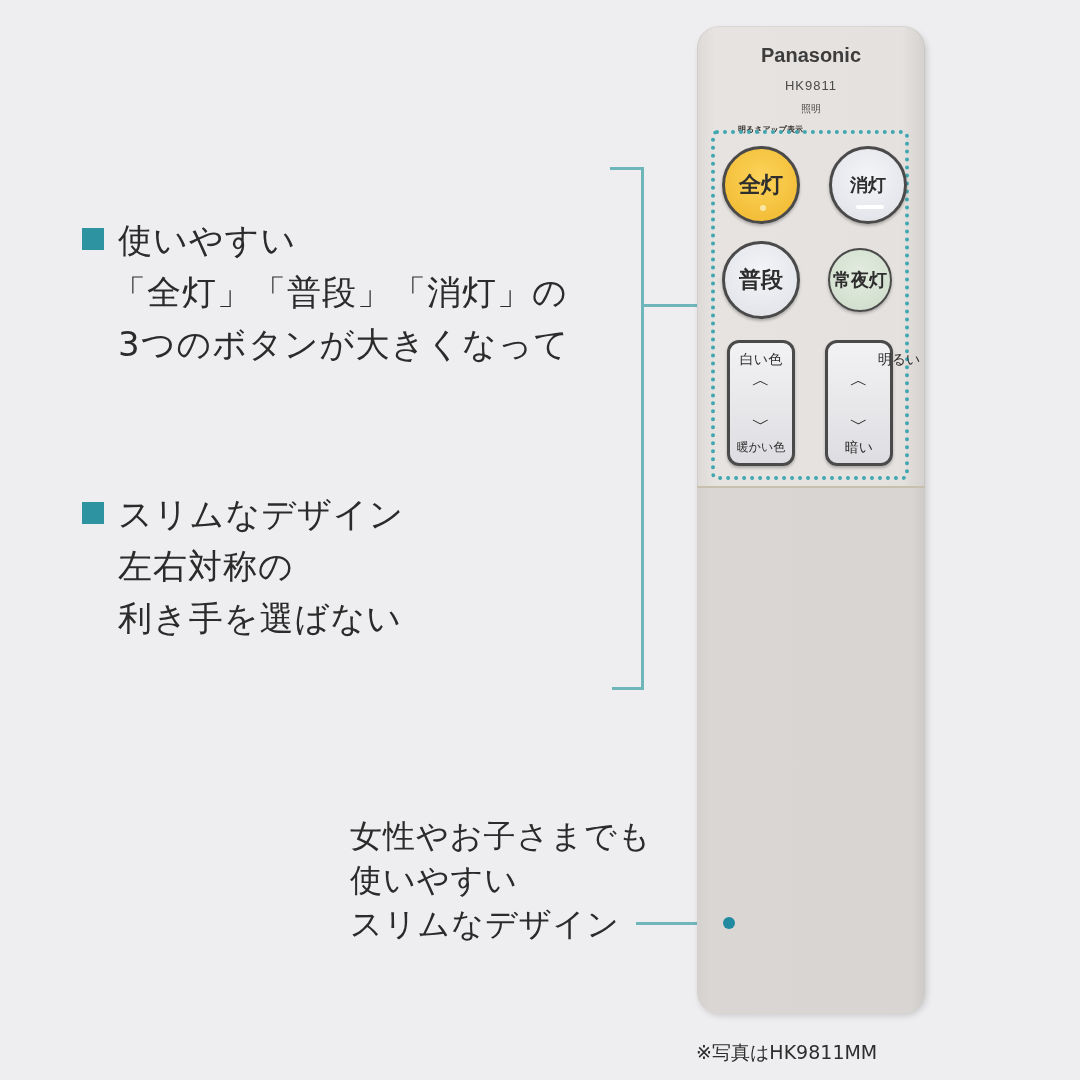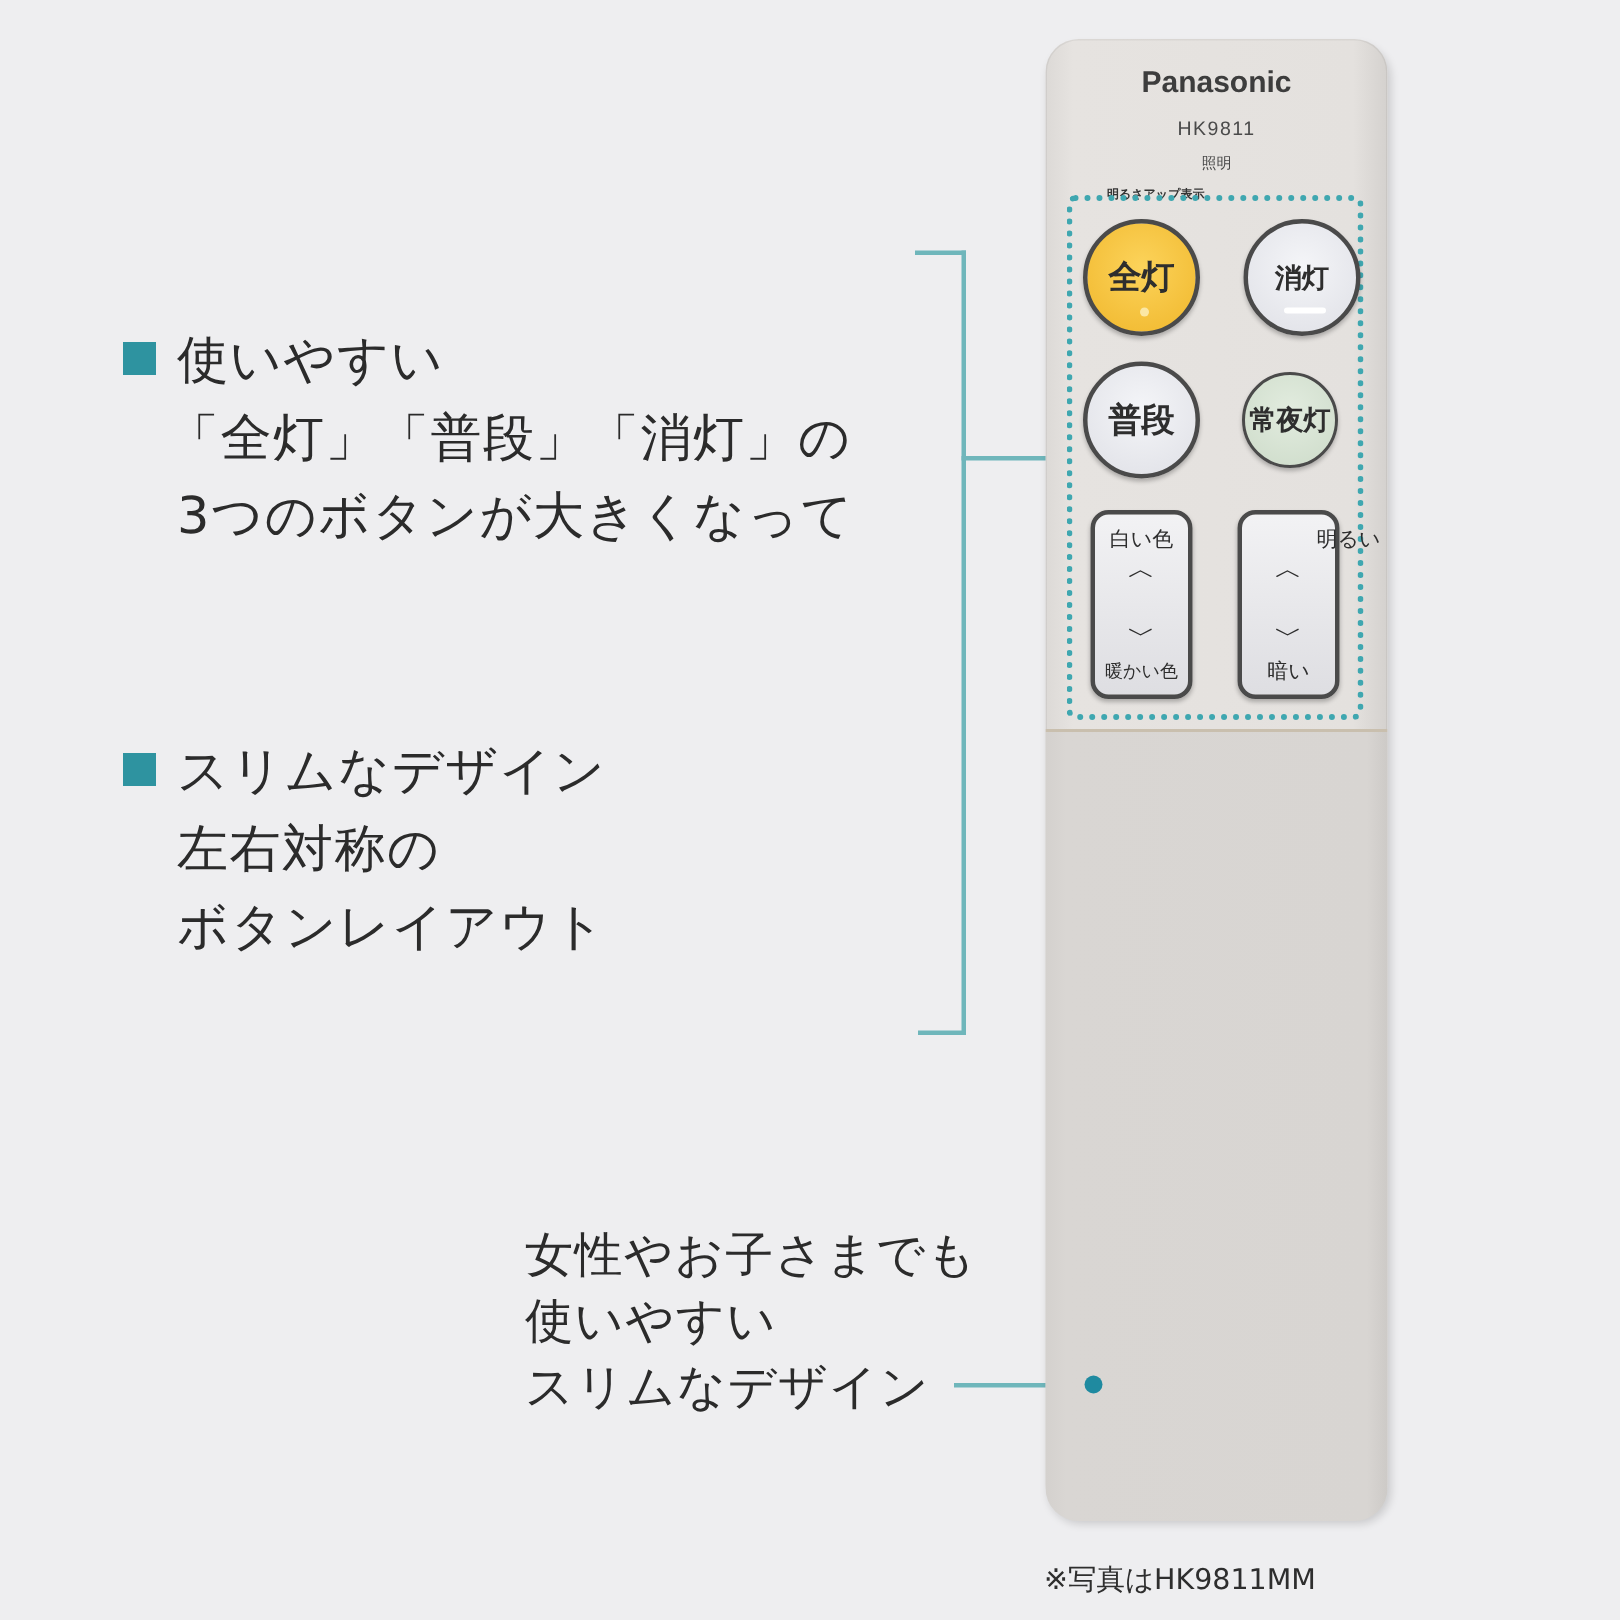"ボタンレイアウト" span.line { text: ボタンレイアウト -> 利き手を選ばない }
